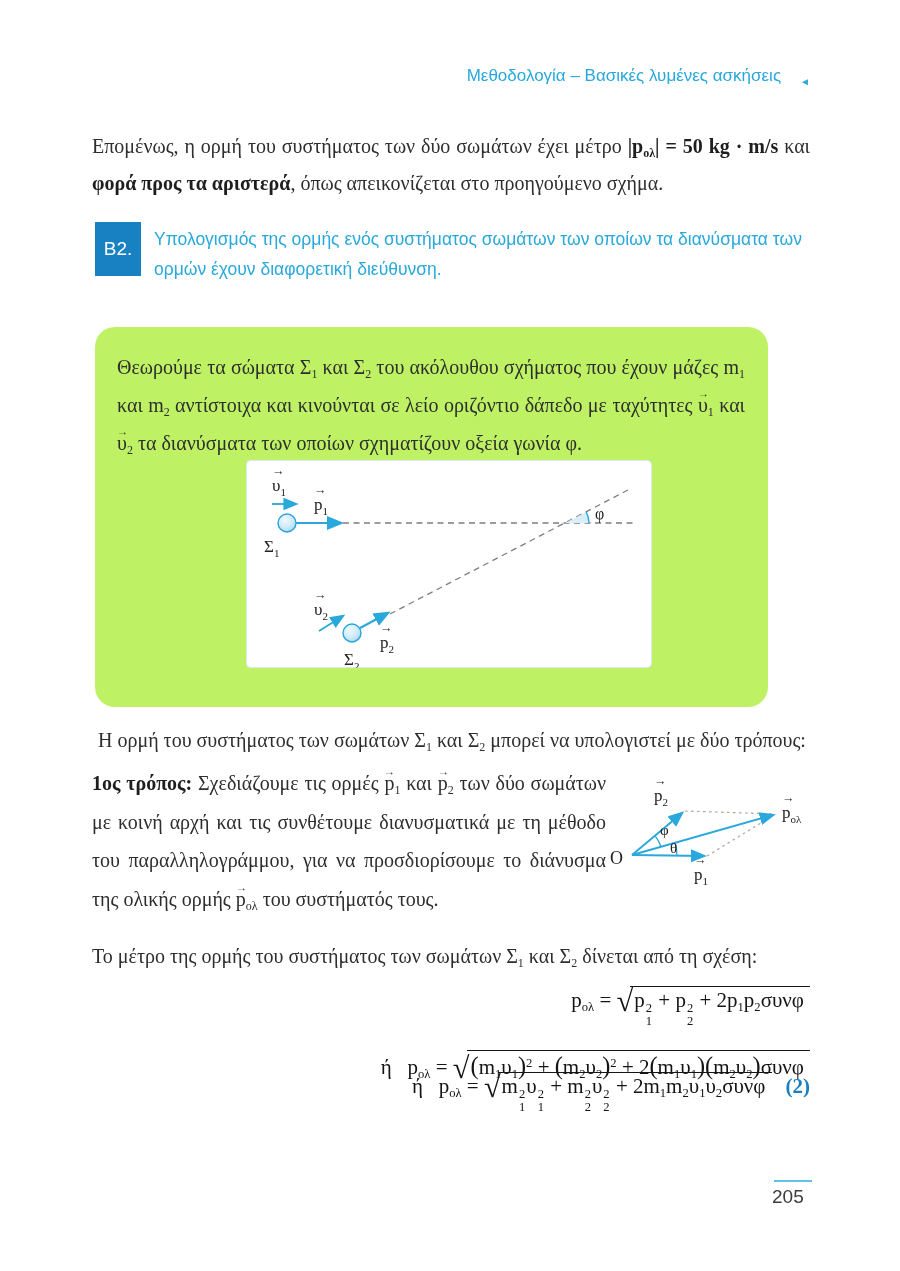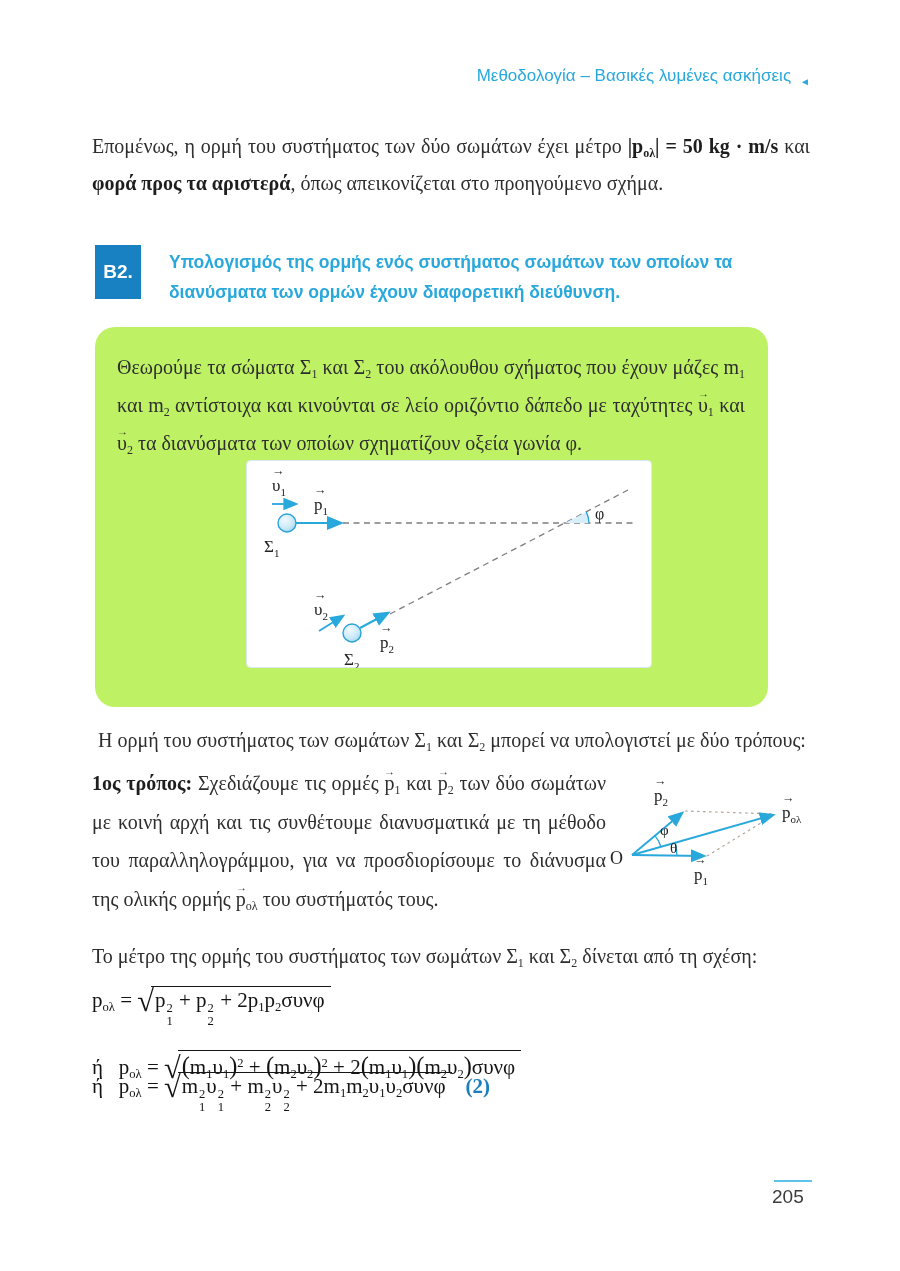"Μεθοδολογία – Βασικές λυμένες ασκήσεις" .hdr { gap: 9px -> 19px }
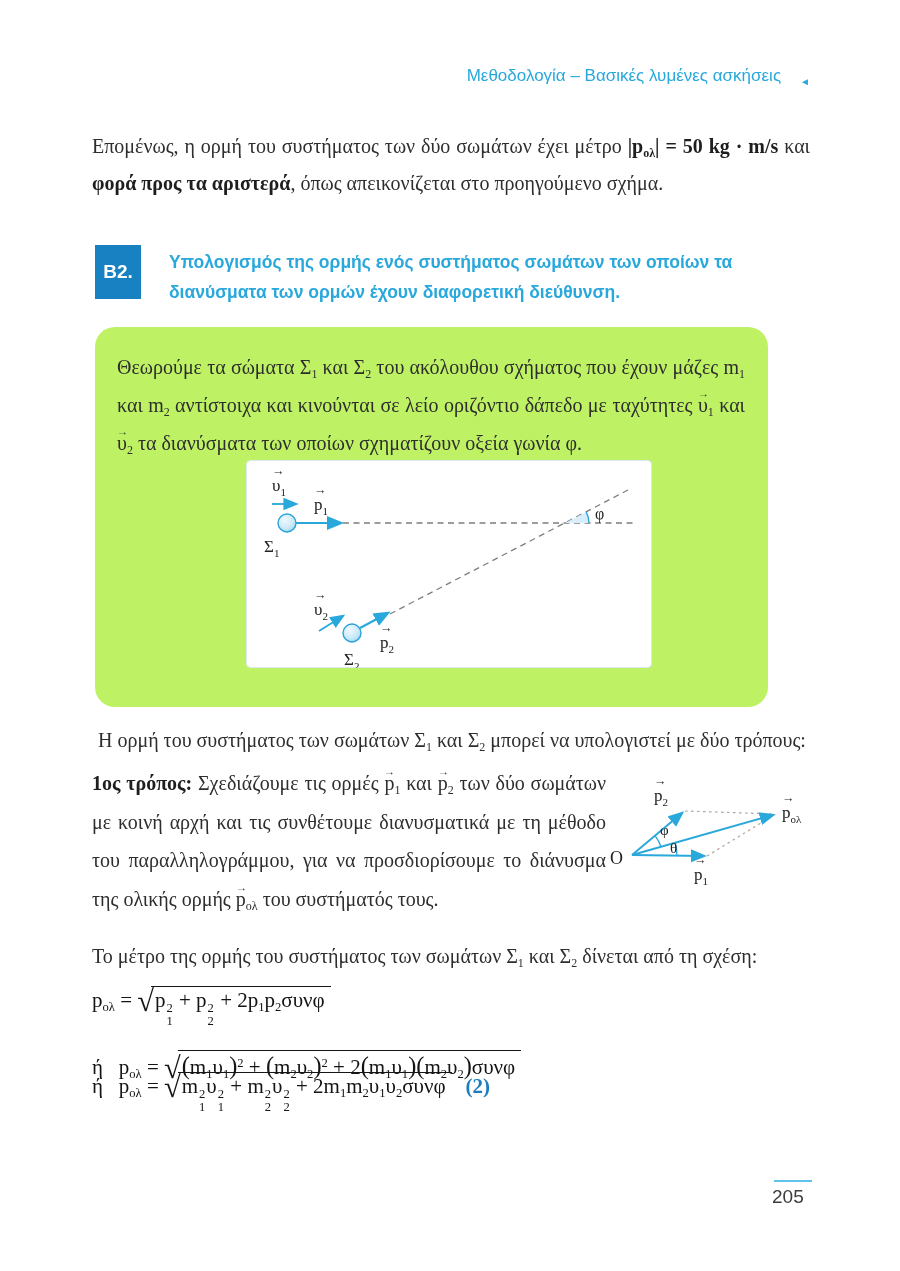"B2." .section { font-weight: bold -> none; gap: 28px -> 13px; top: 245px -> 222px }
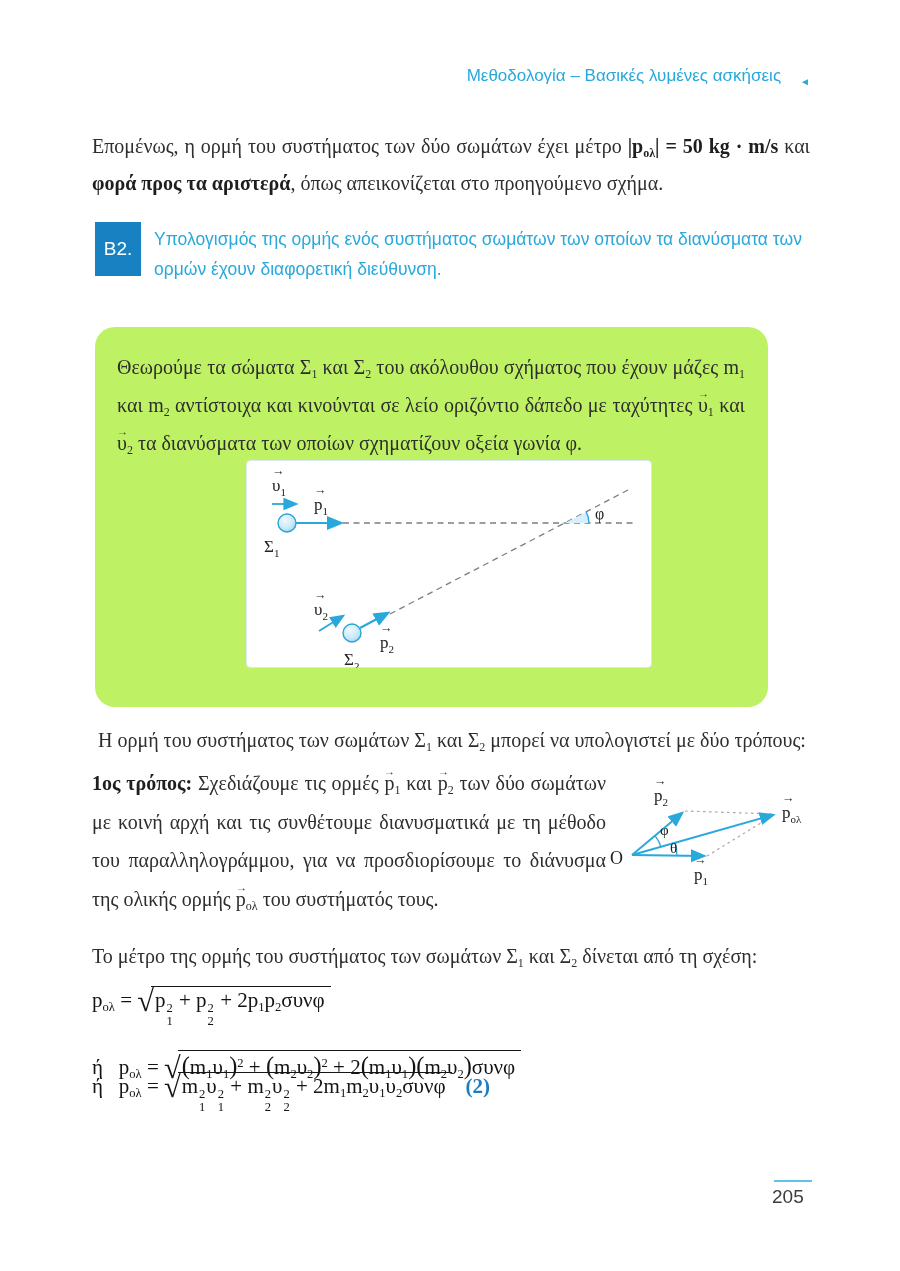"pολ = √p" .formula { text-align: left -> right }
